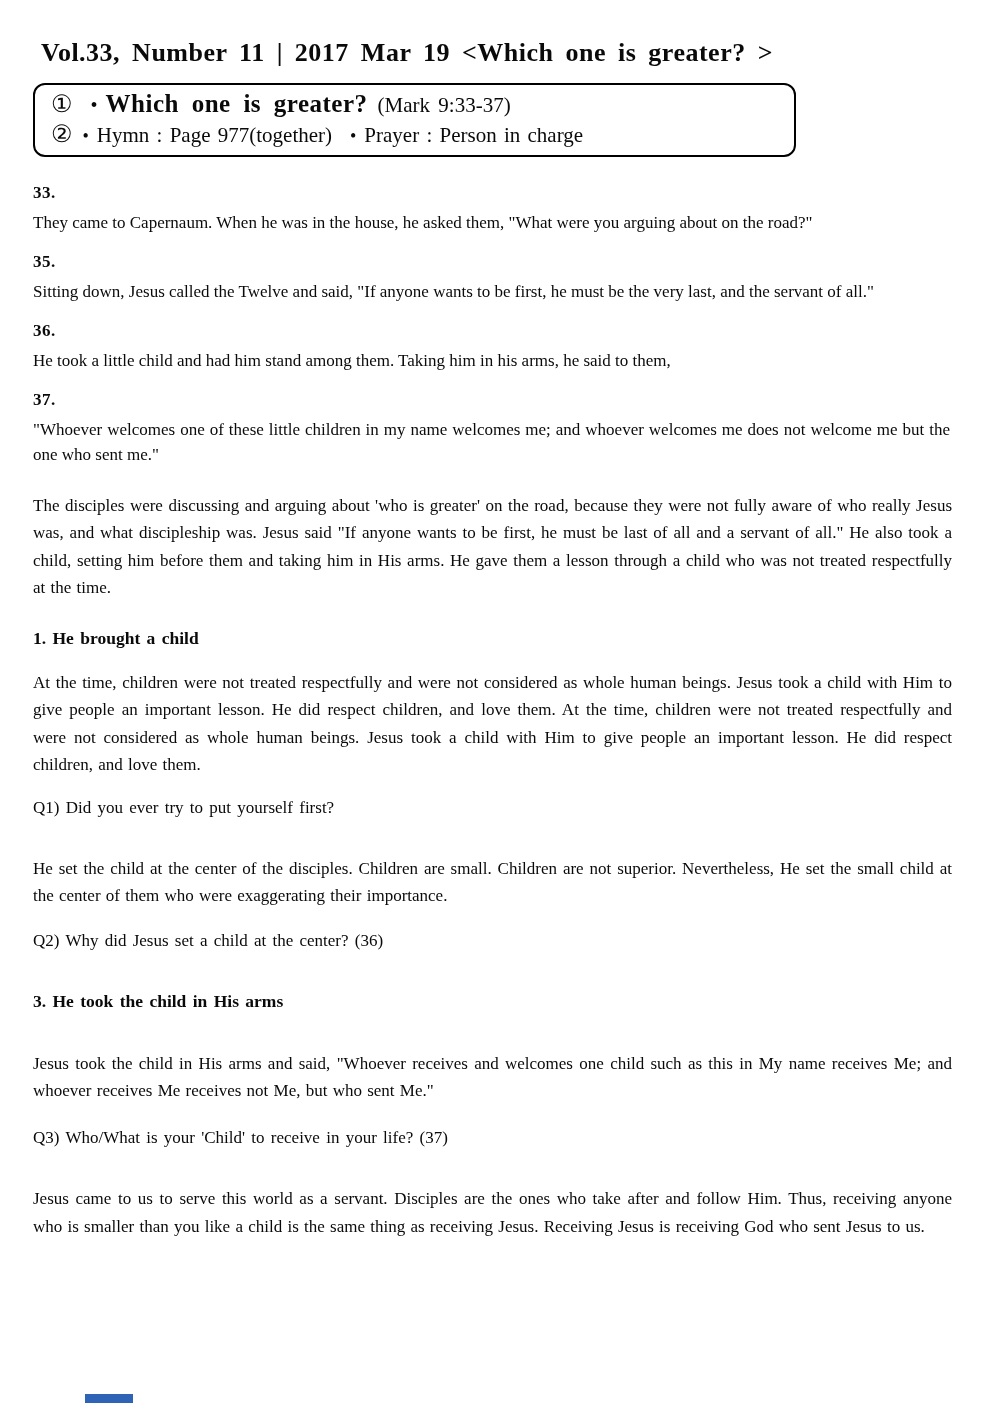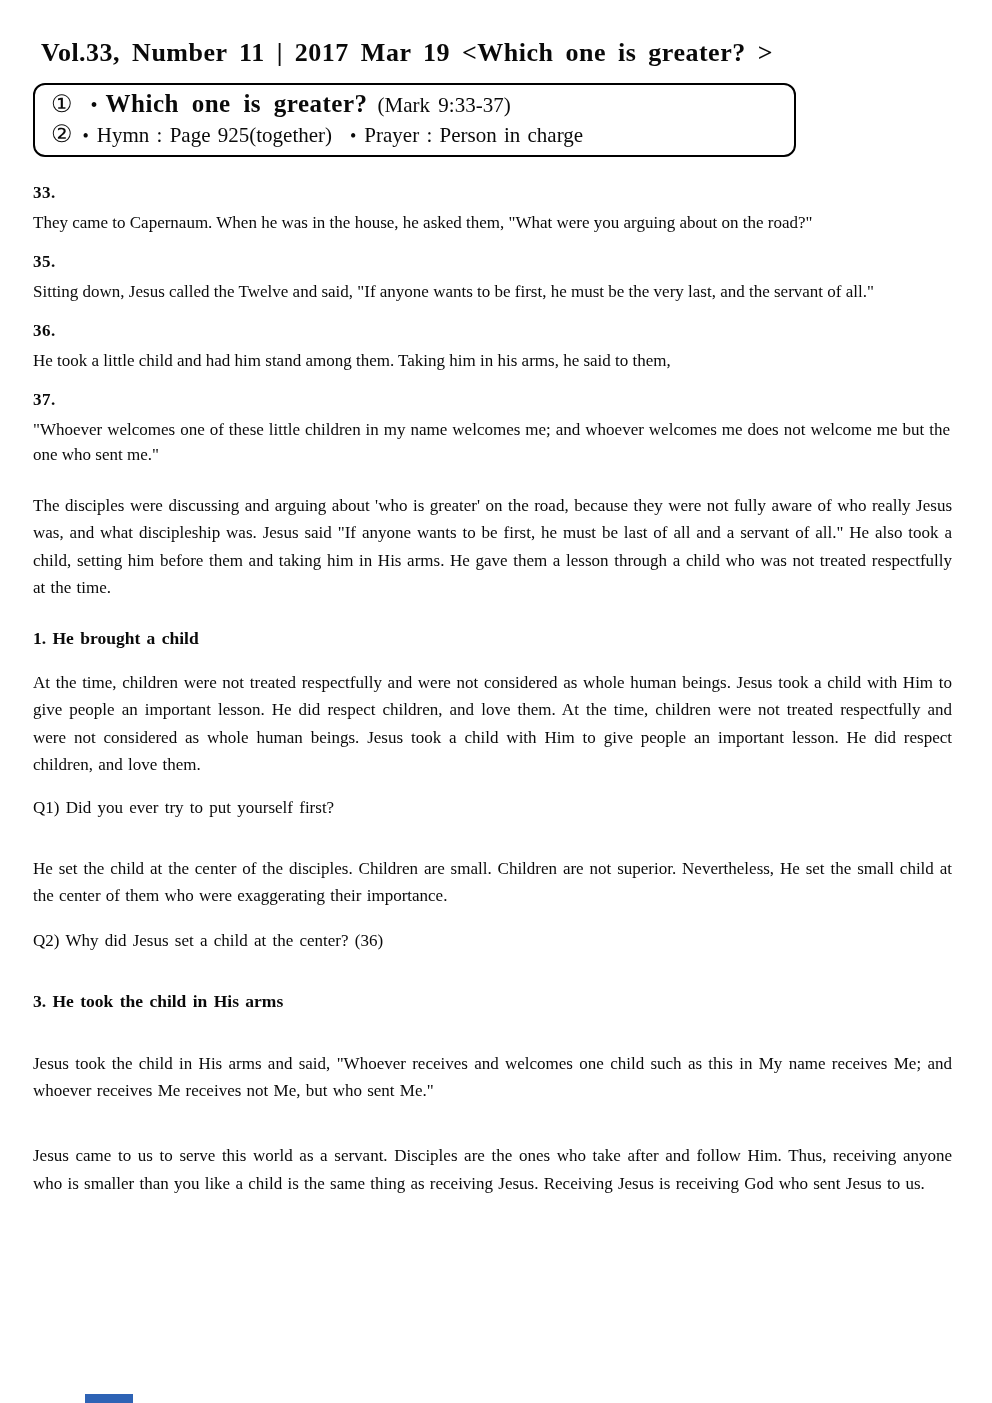"Hymn : Page 925(together)" span.seg { text: 925 -> 977 }
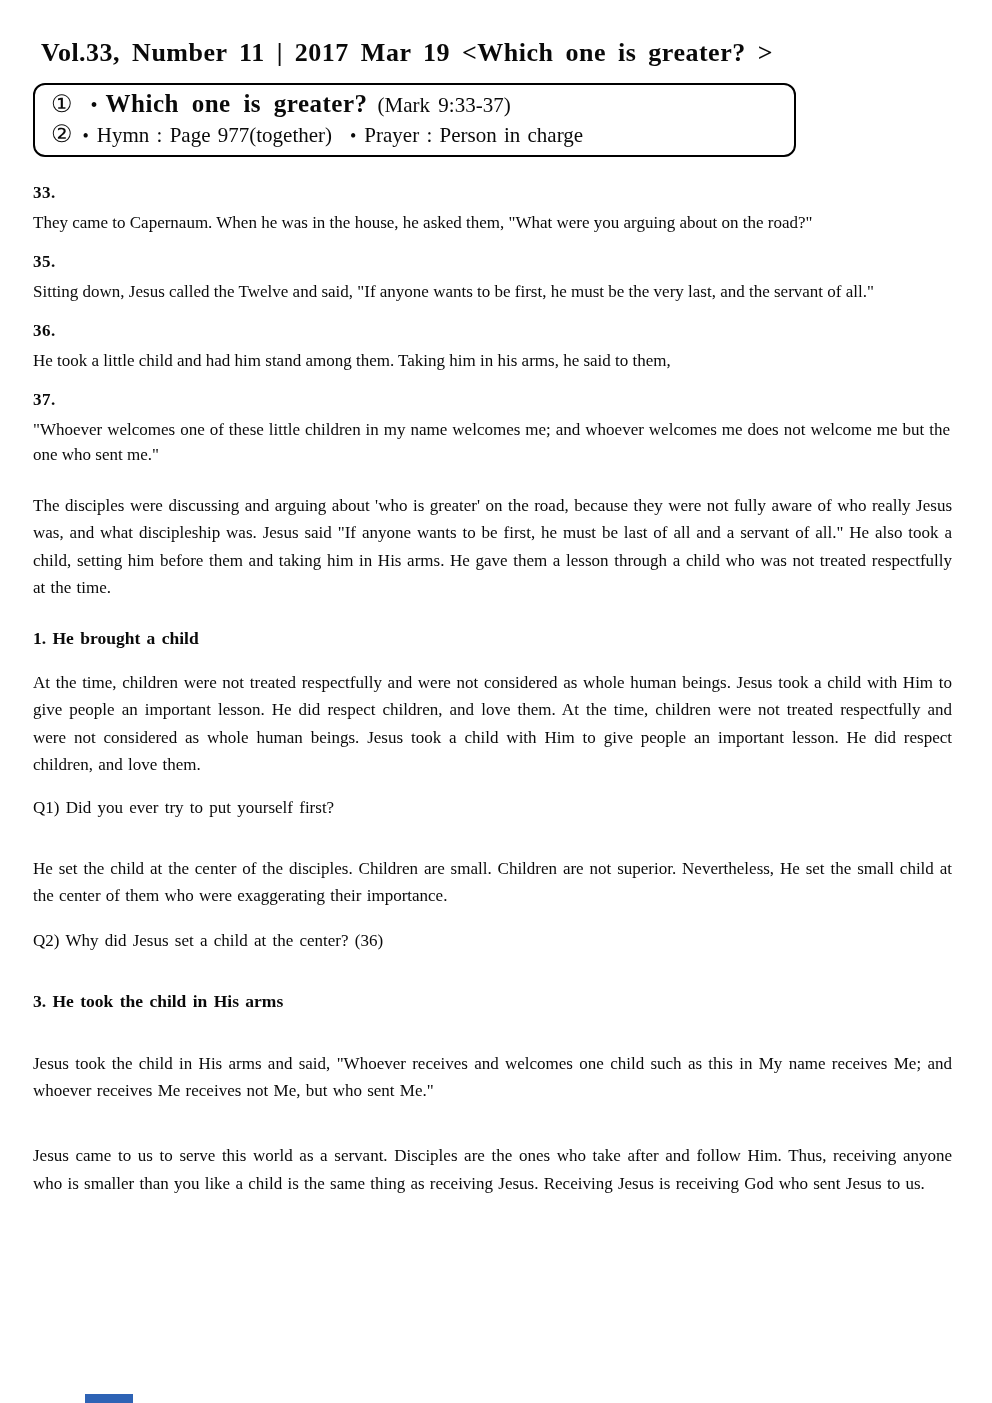"Q3) Who/What is your 'Child'" div.q-line { html: none -> <div>Q3) Who/What is your 'Child' to receive in your life? (37)</div> }
